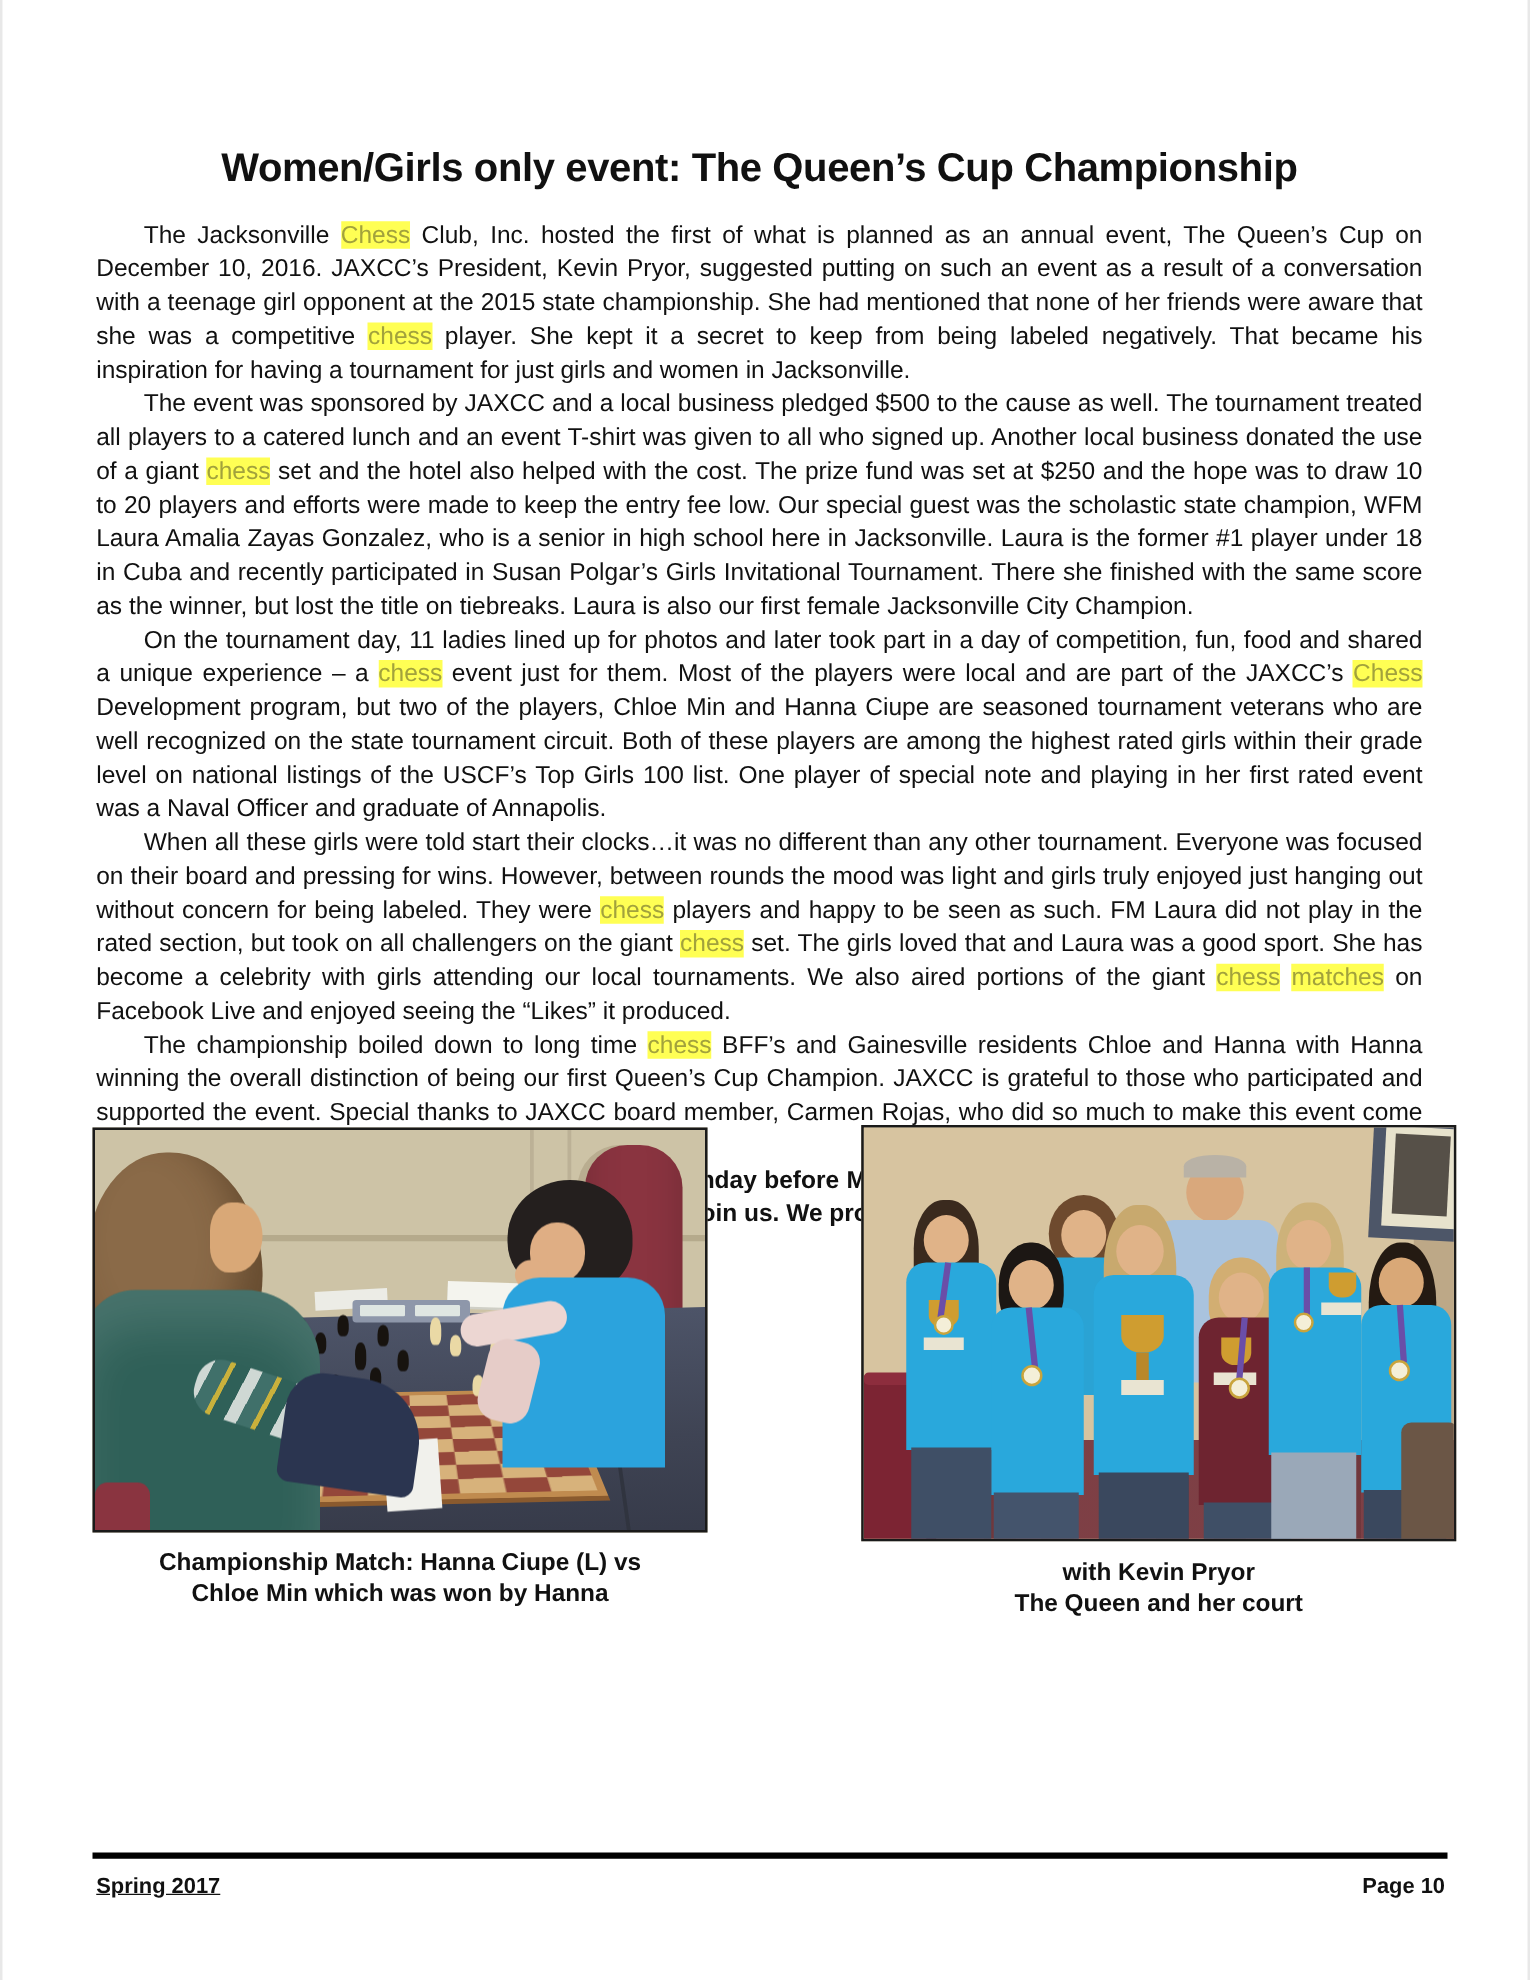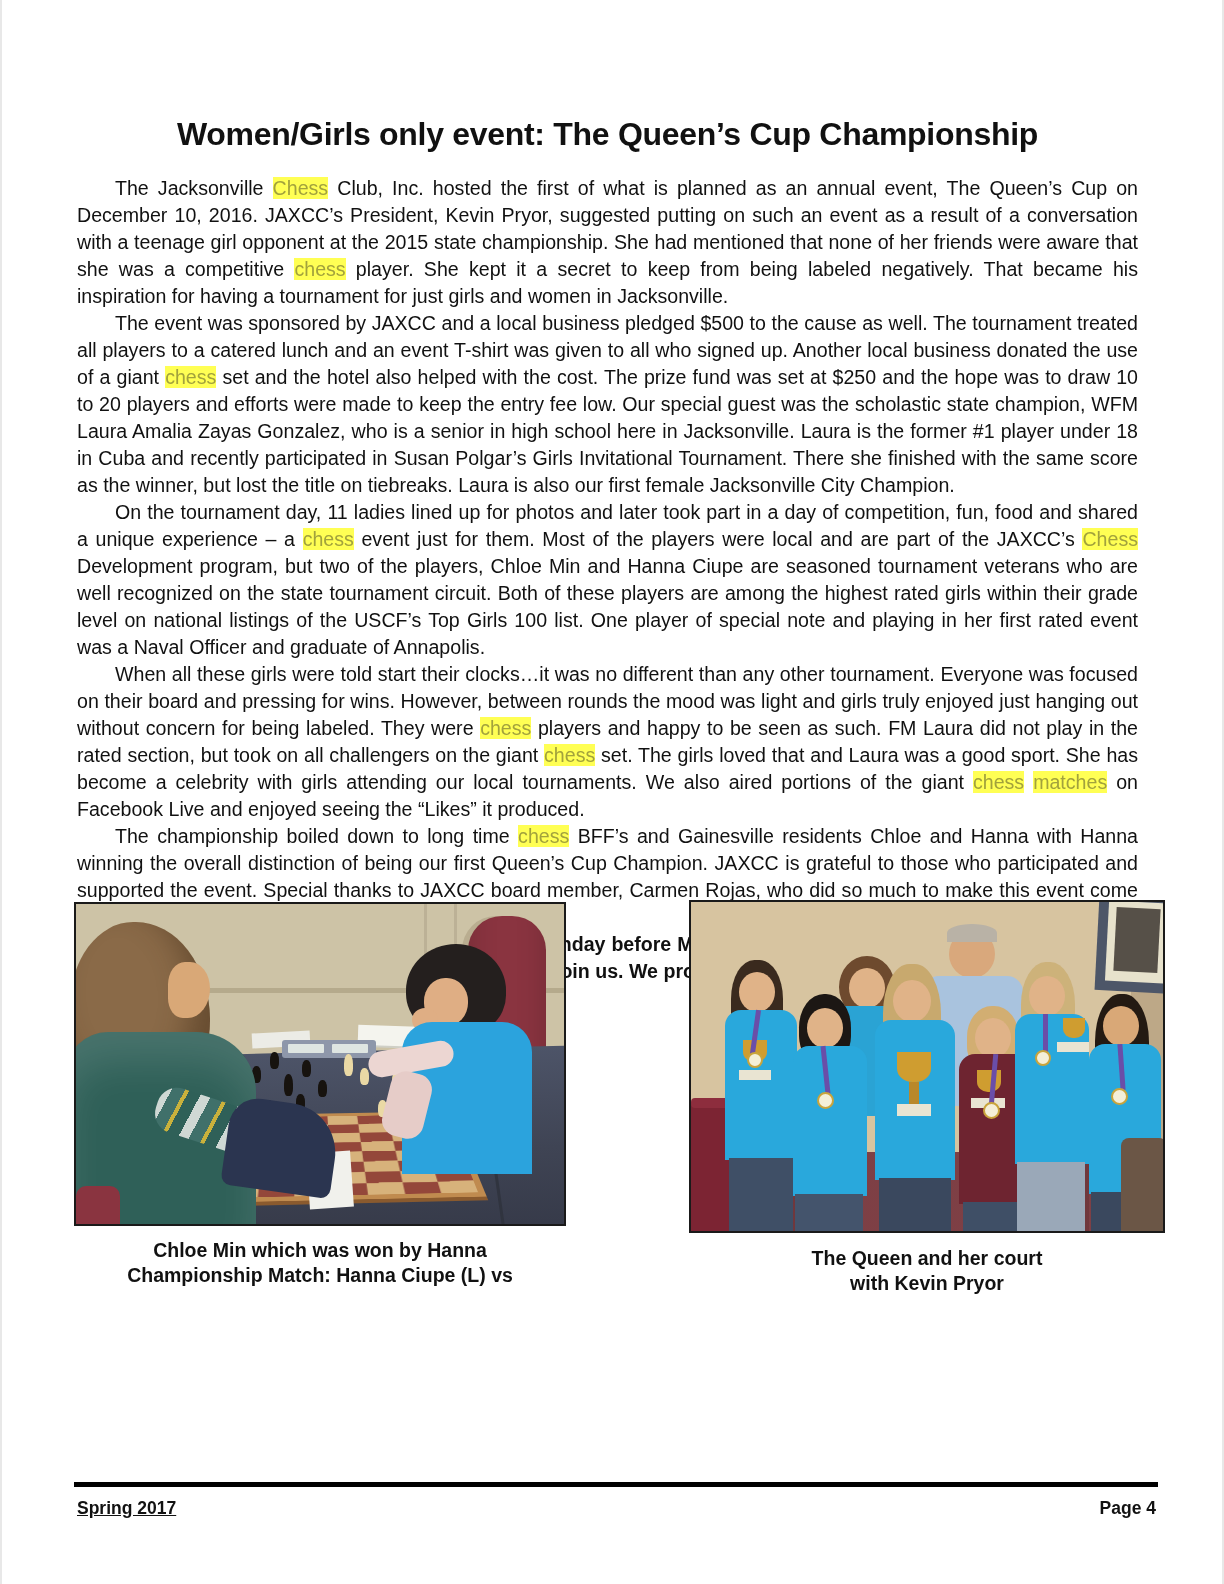"Chloe Min which was won" div { order: before "Championship Match: Hanna Ciupe (L)" -> after "Championship Match: Hanna Ciupe (L)" }
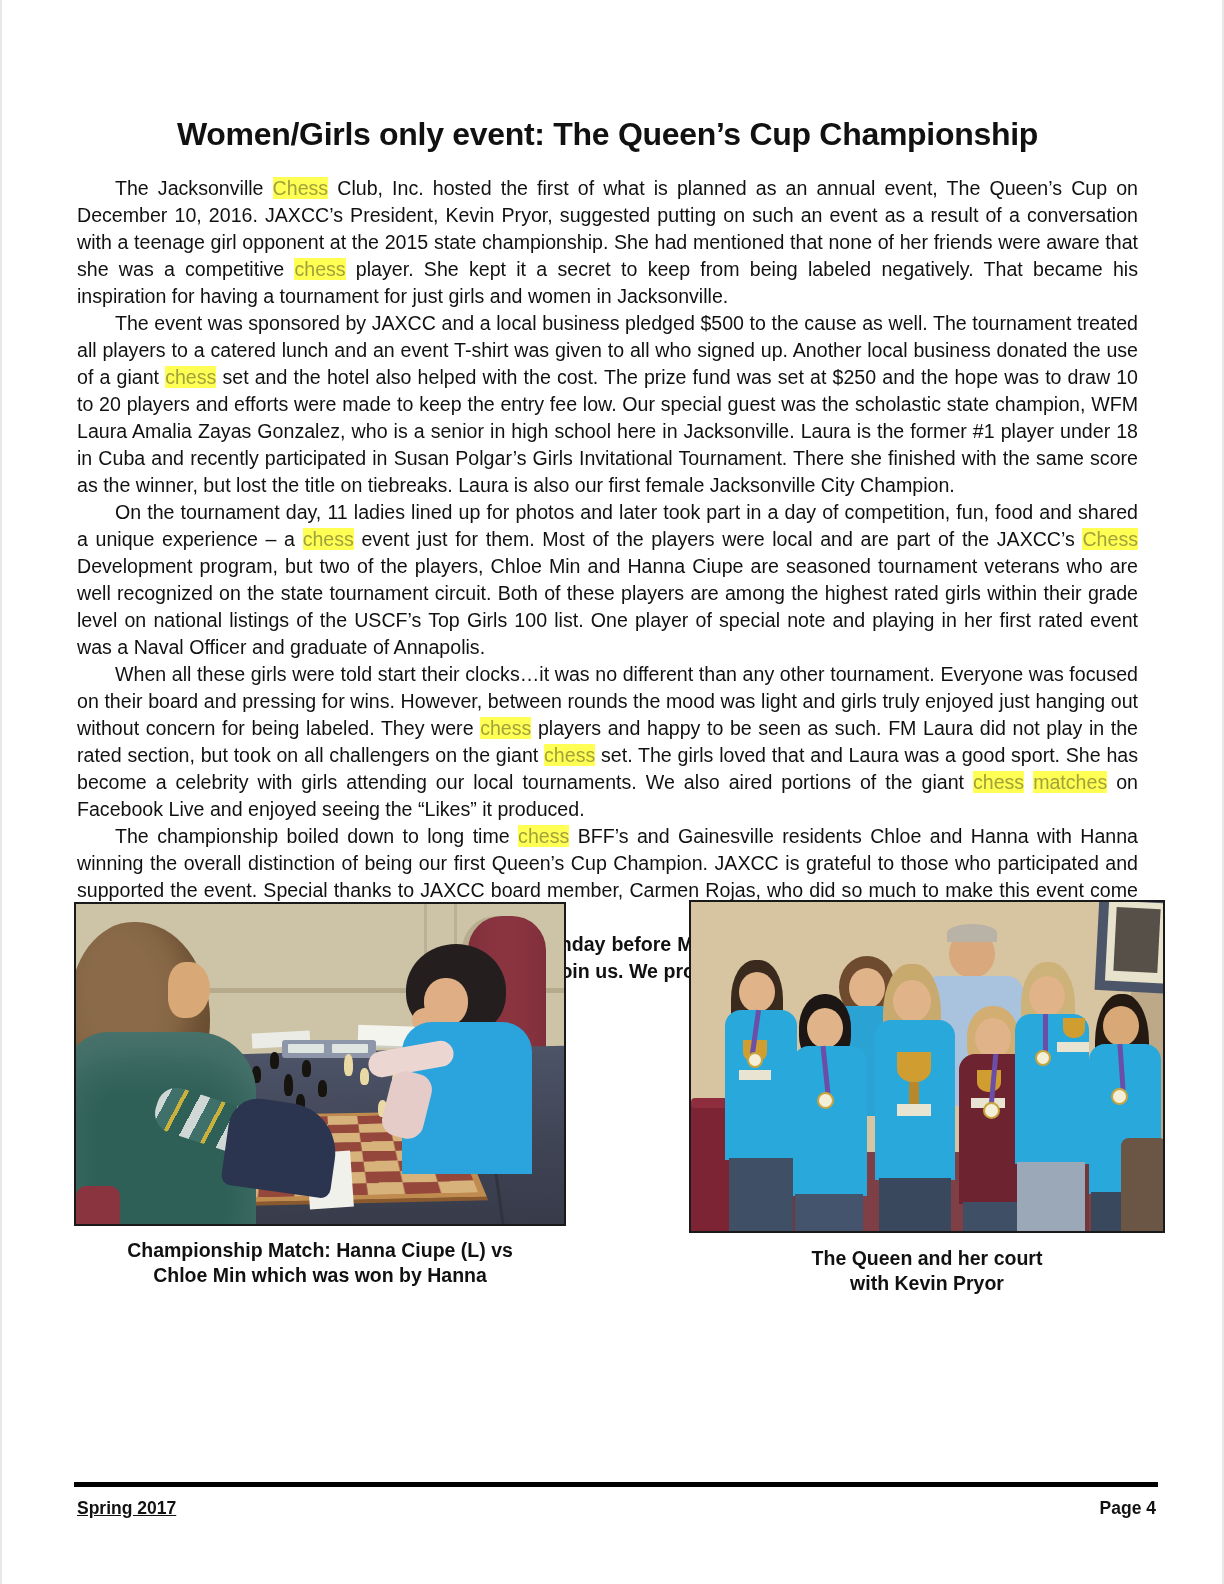"The Queen and her court" div { order: before "with Kevin Pryor" -> after "with Kevin Pryor" }
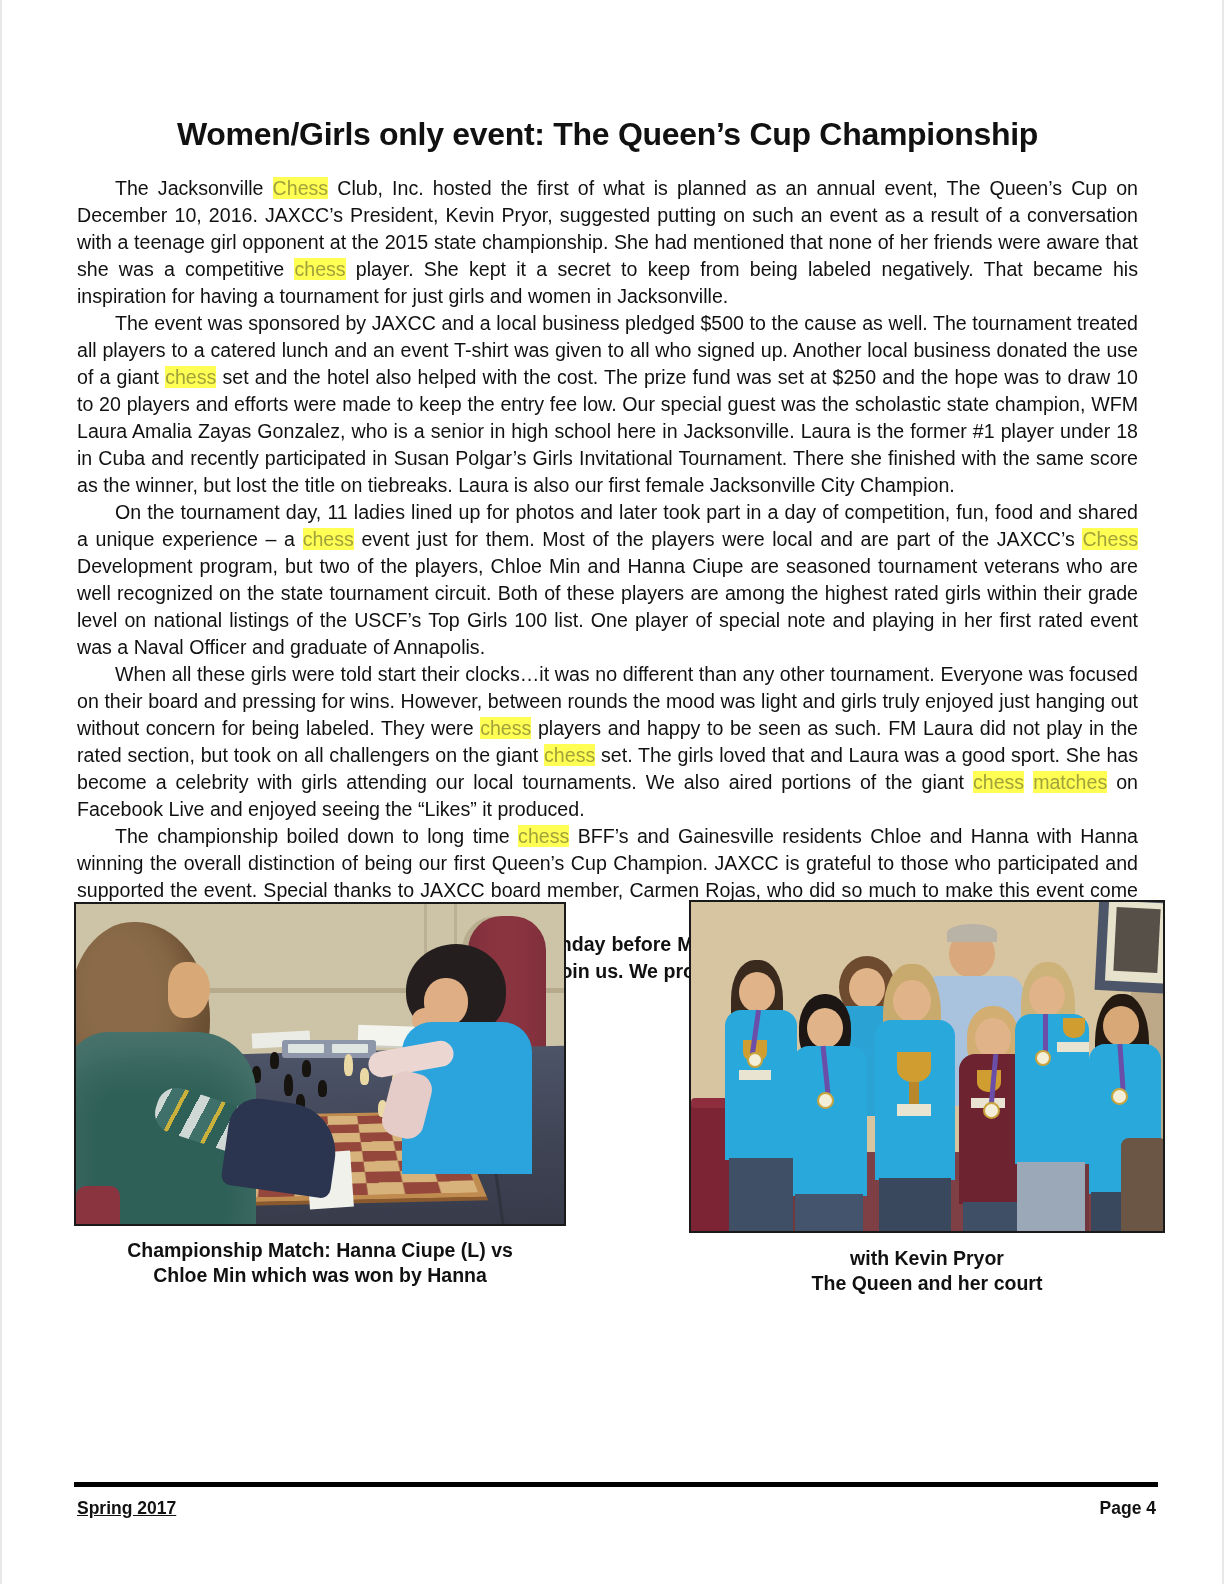"Page 4" span.footer-page { text: 4 -> 10 }
